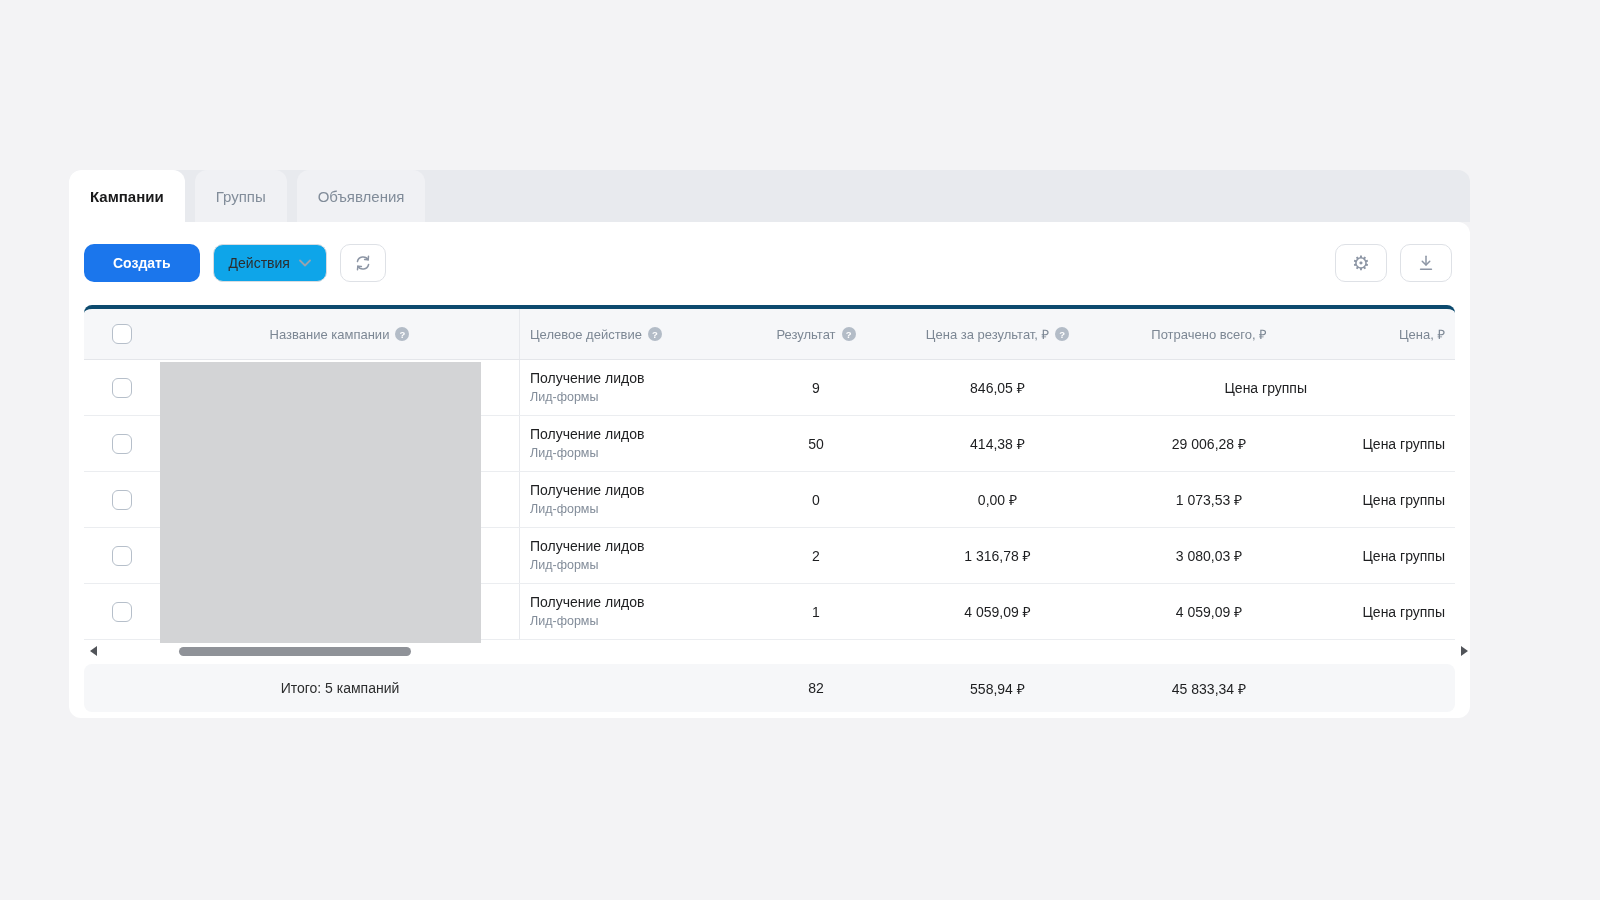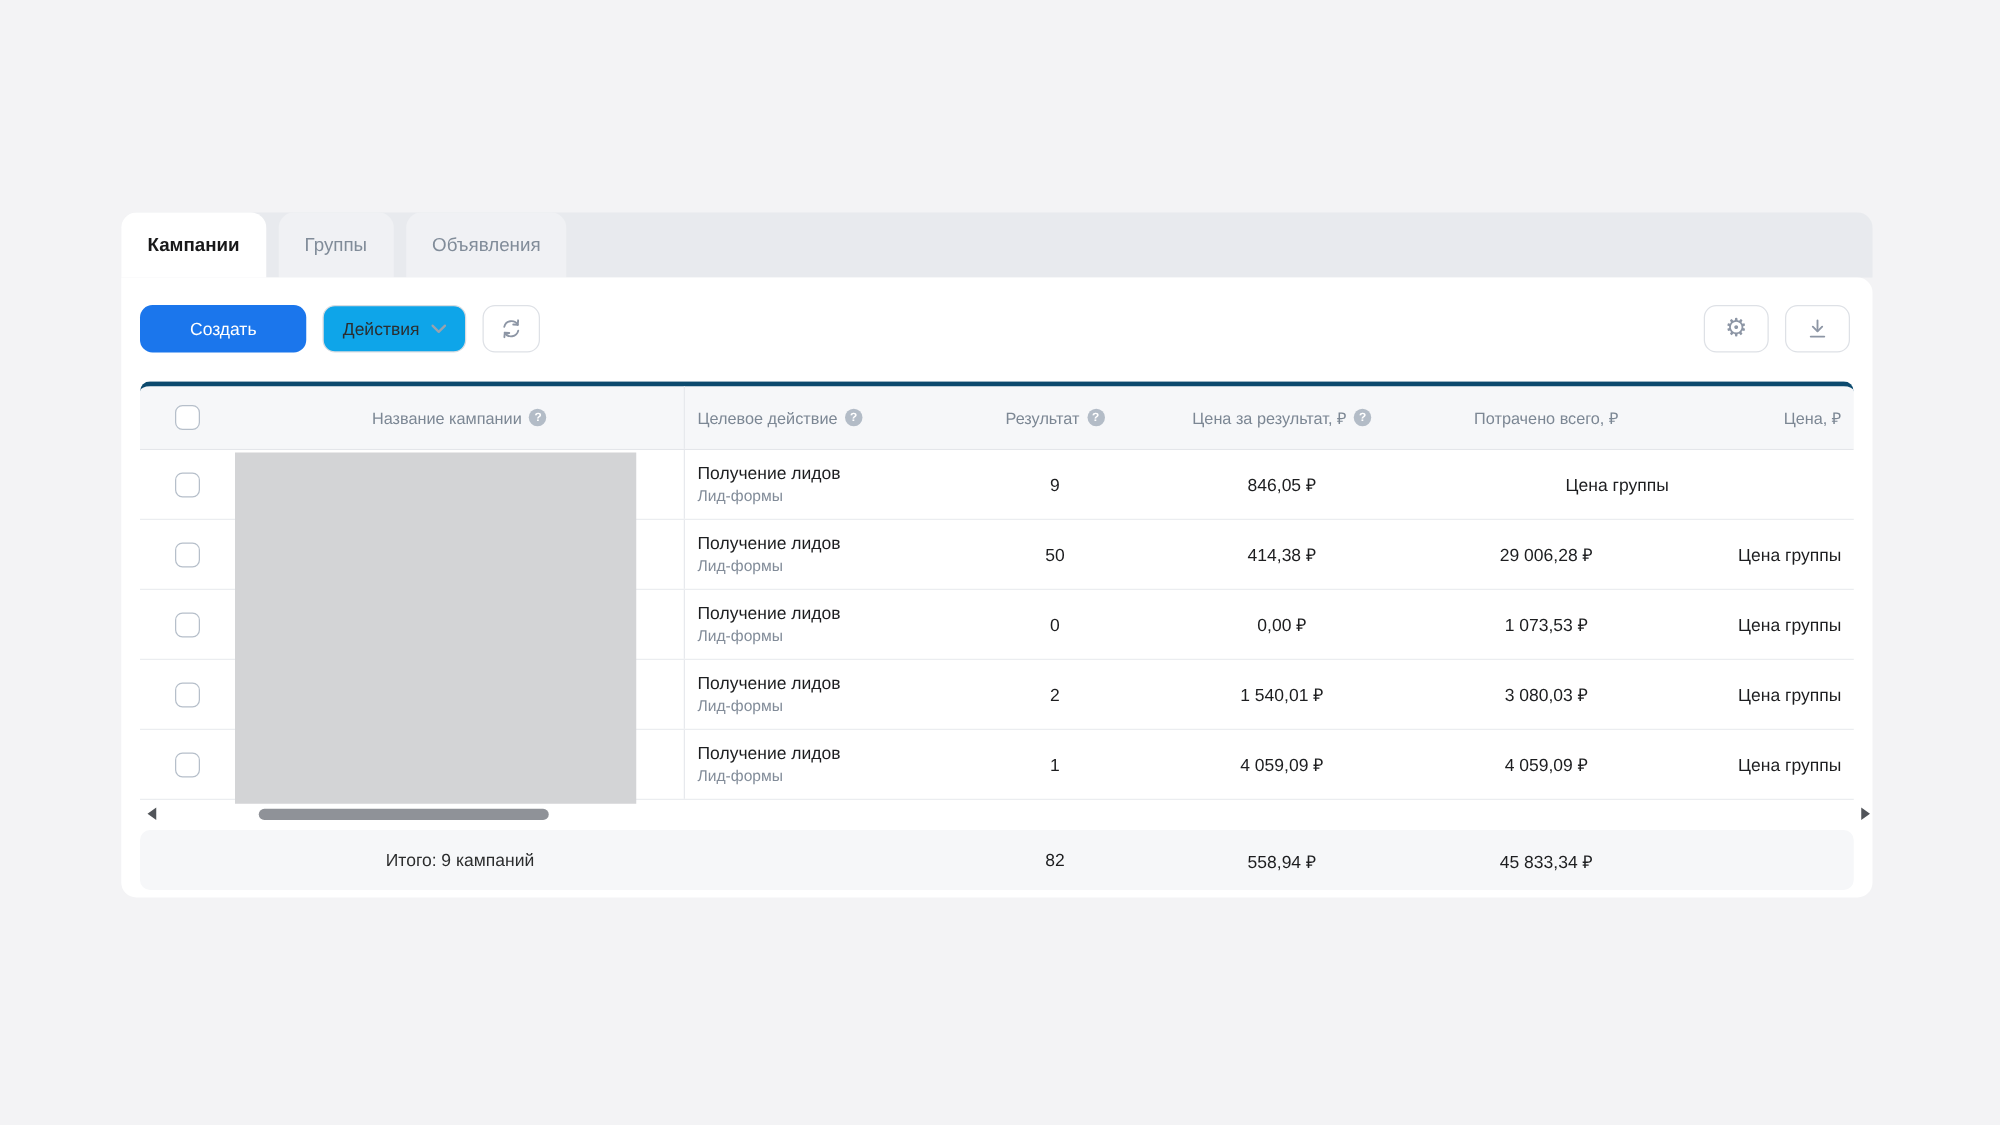"Кампании" .panel { left: 97px -> 69px }
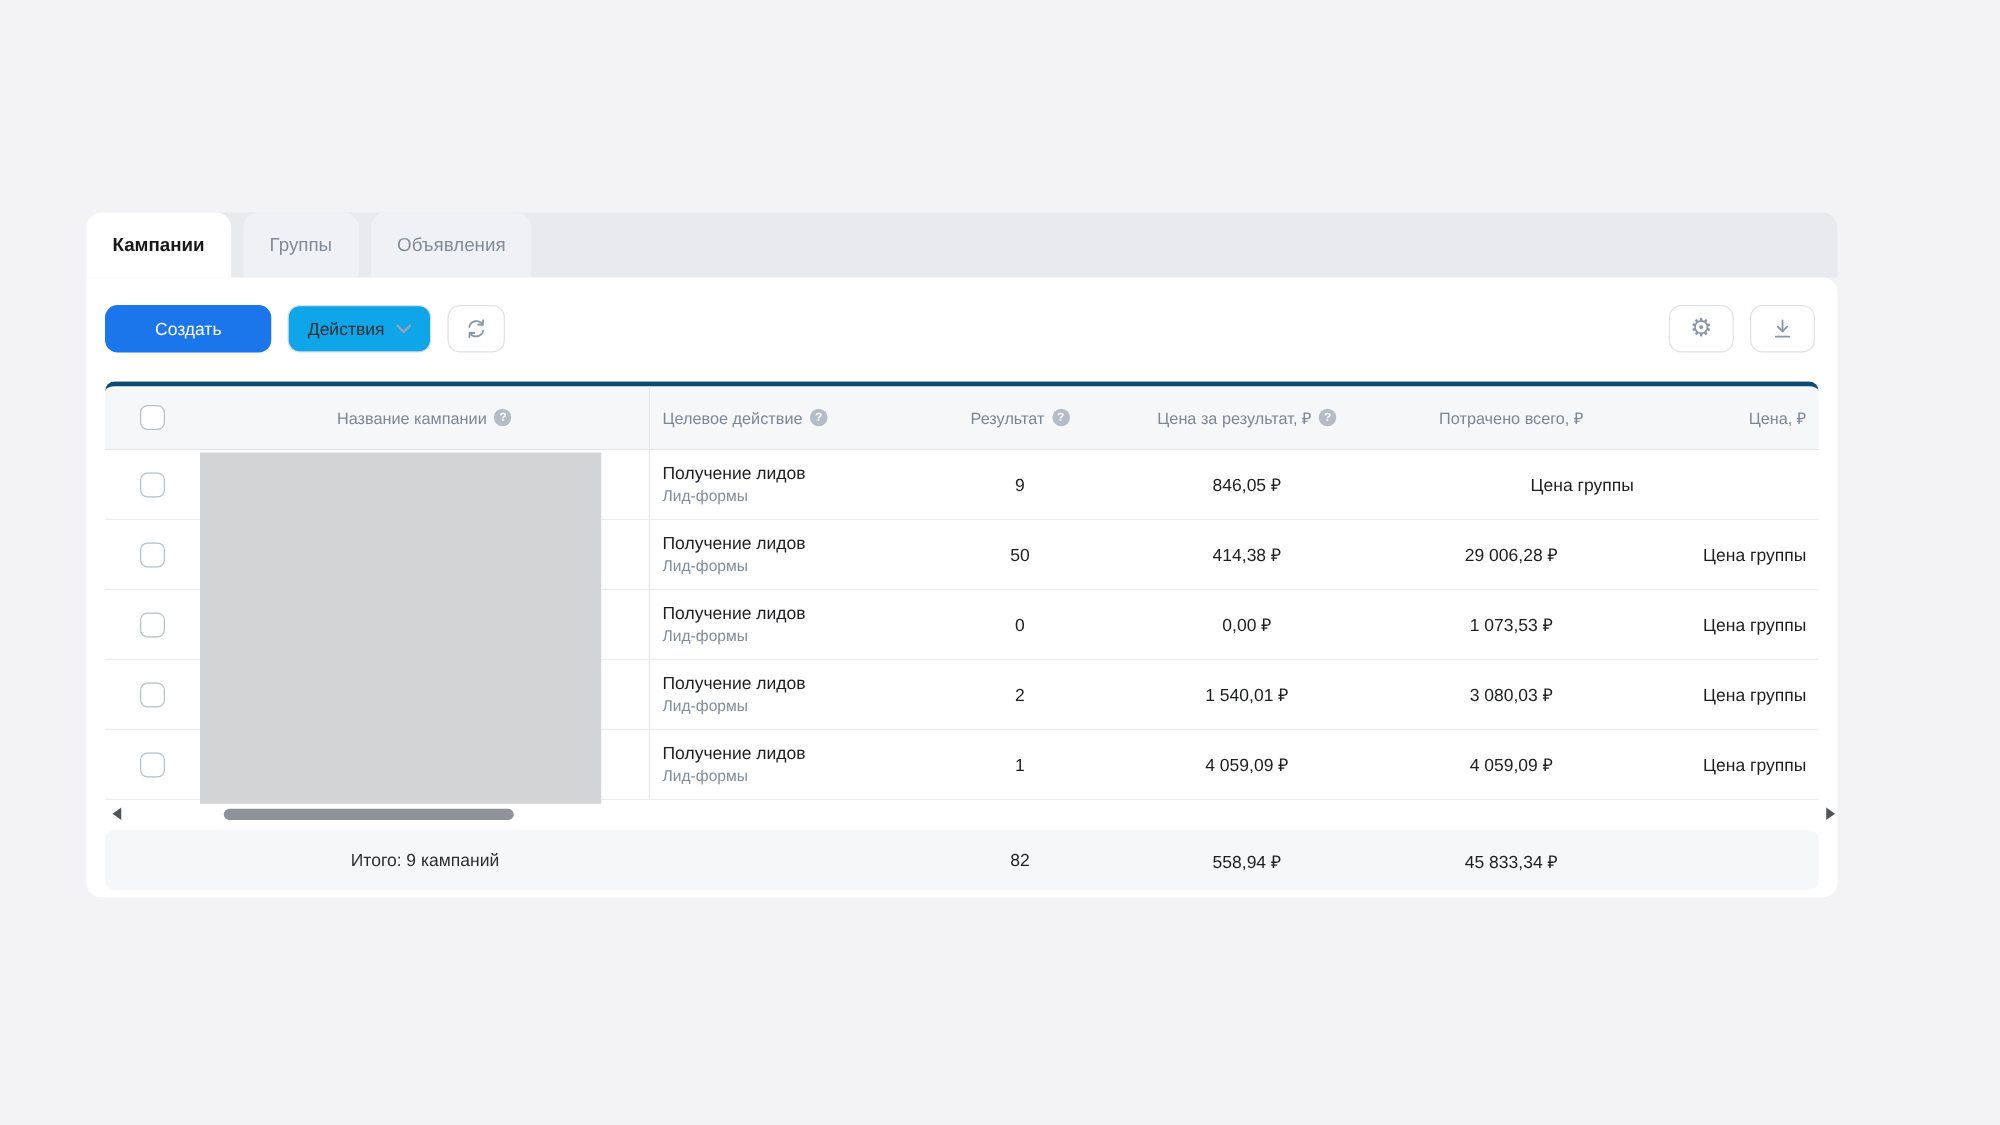"Создать" .btn-primary { font-weight: 400 -> 700; padding: 0 40px -> 0 29px }
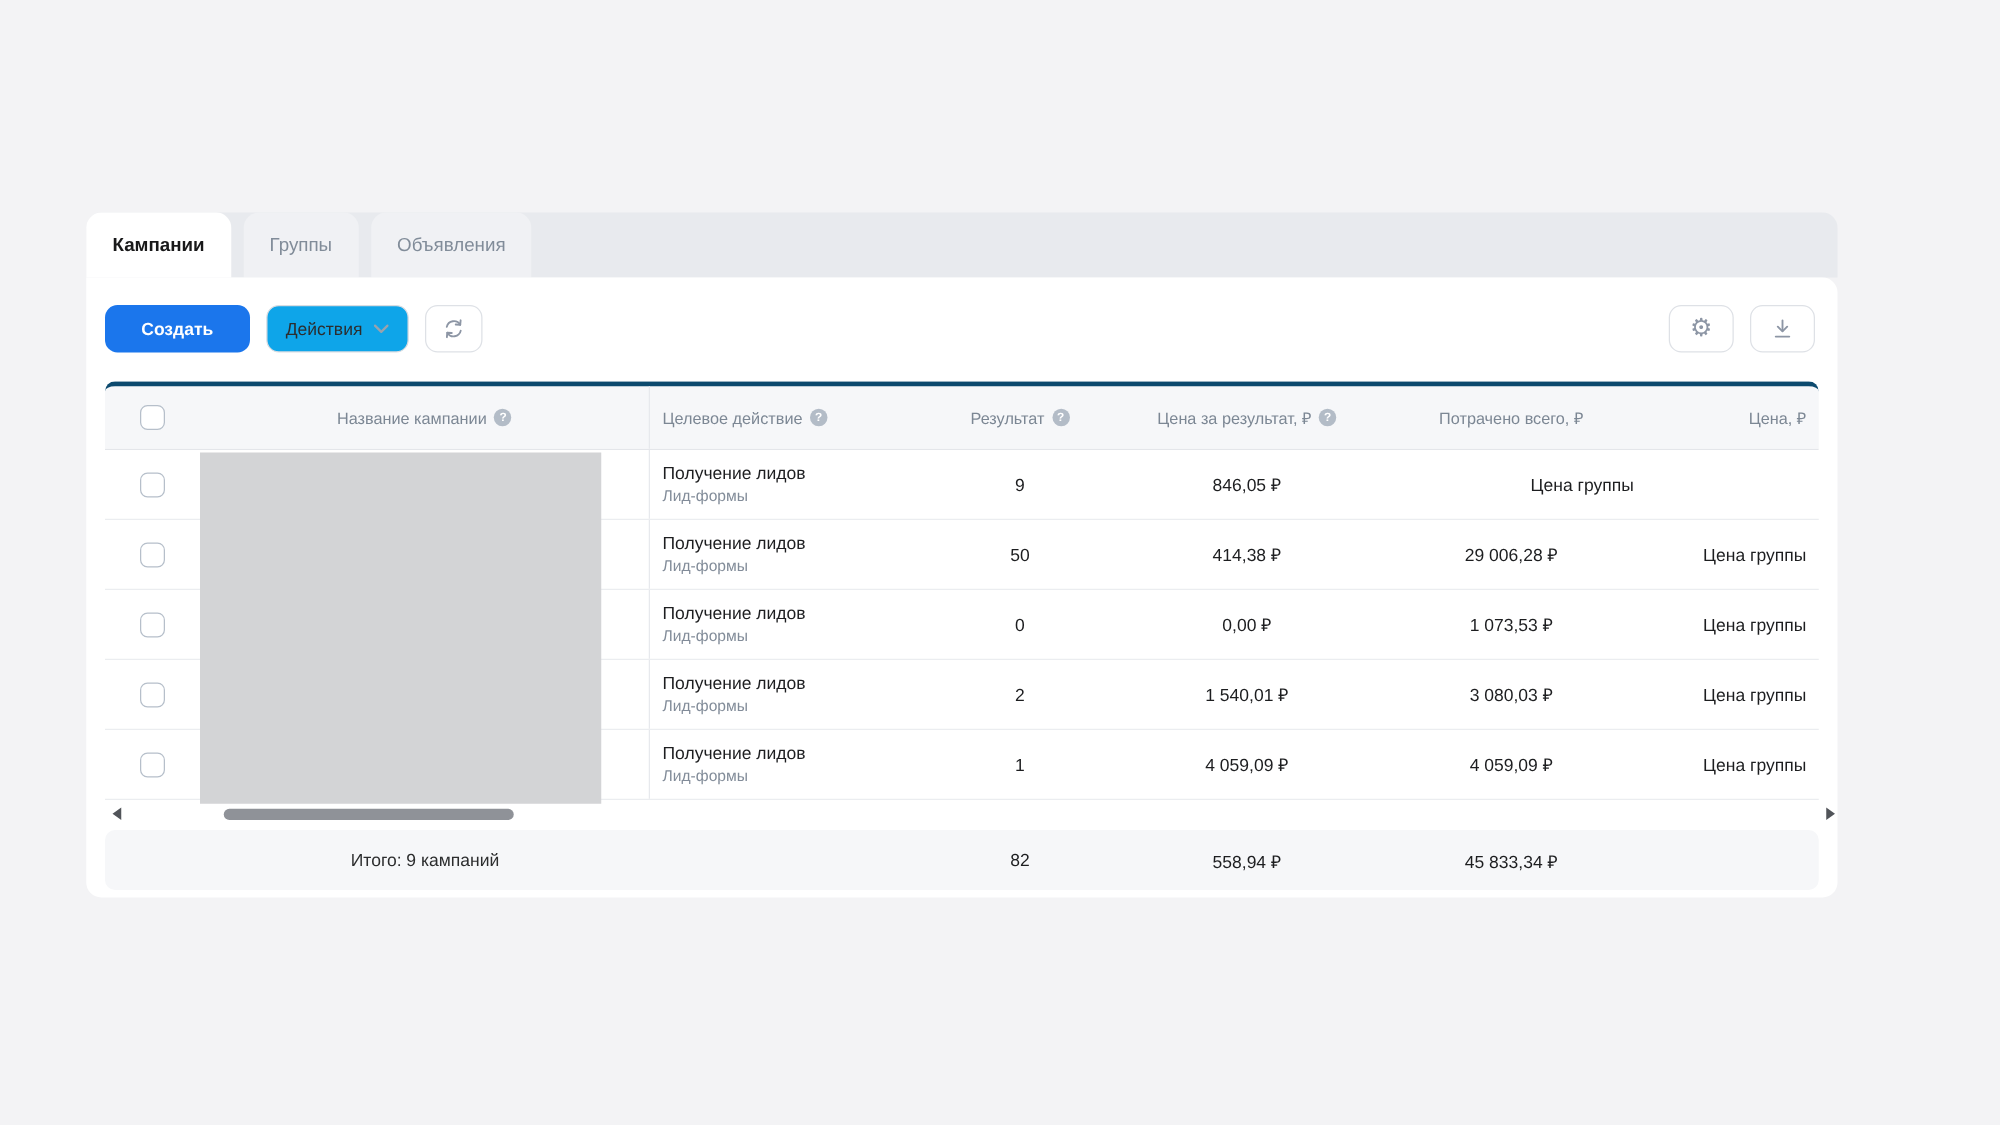"1 540,01 ₽" div.cell { text: 1 540,01 -> 1 316,78 }
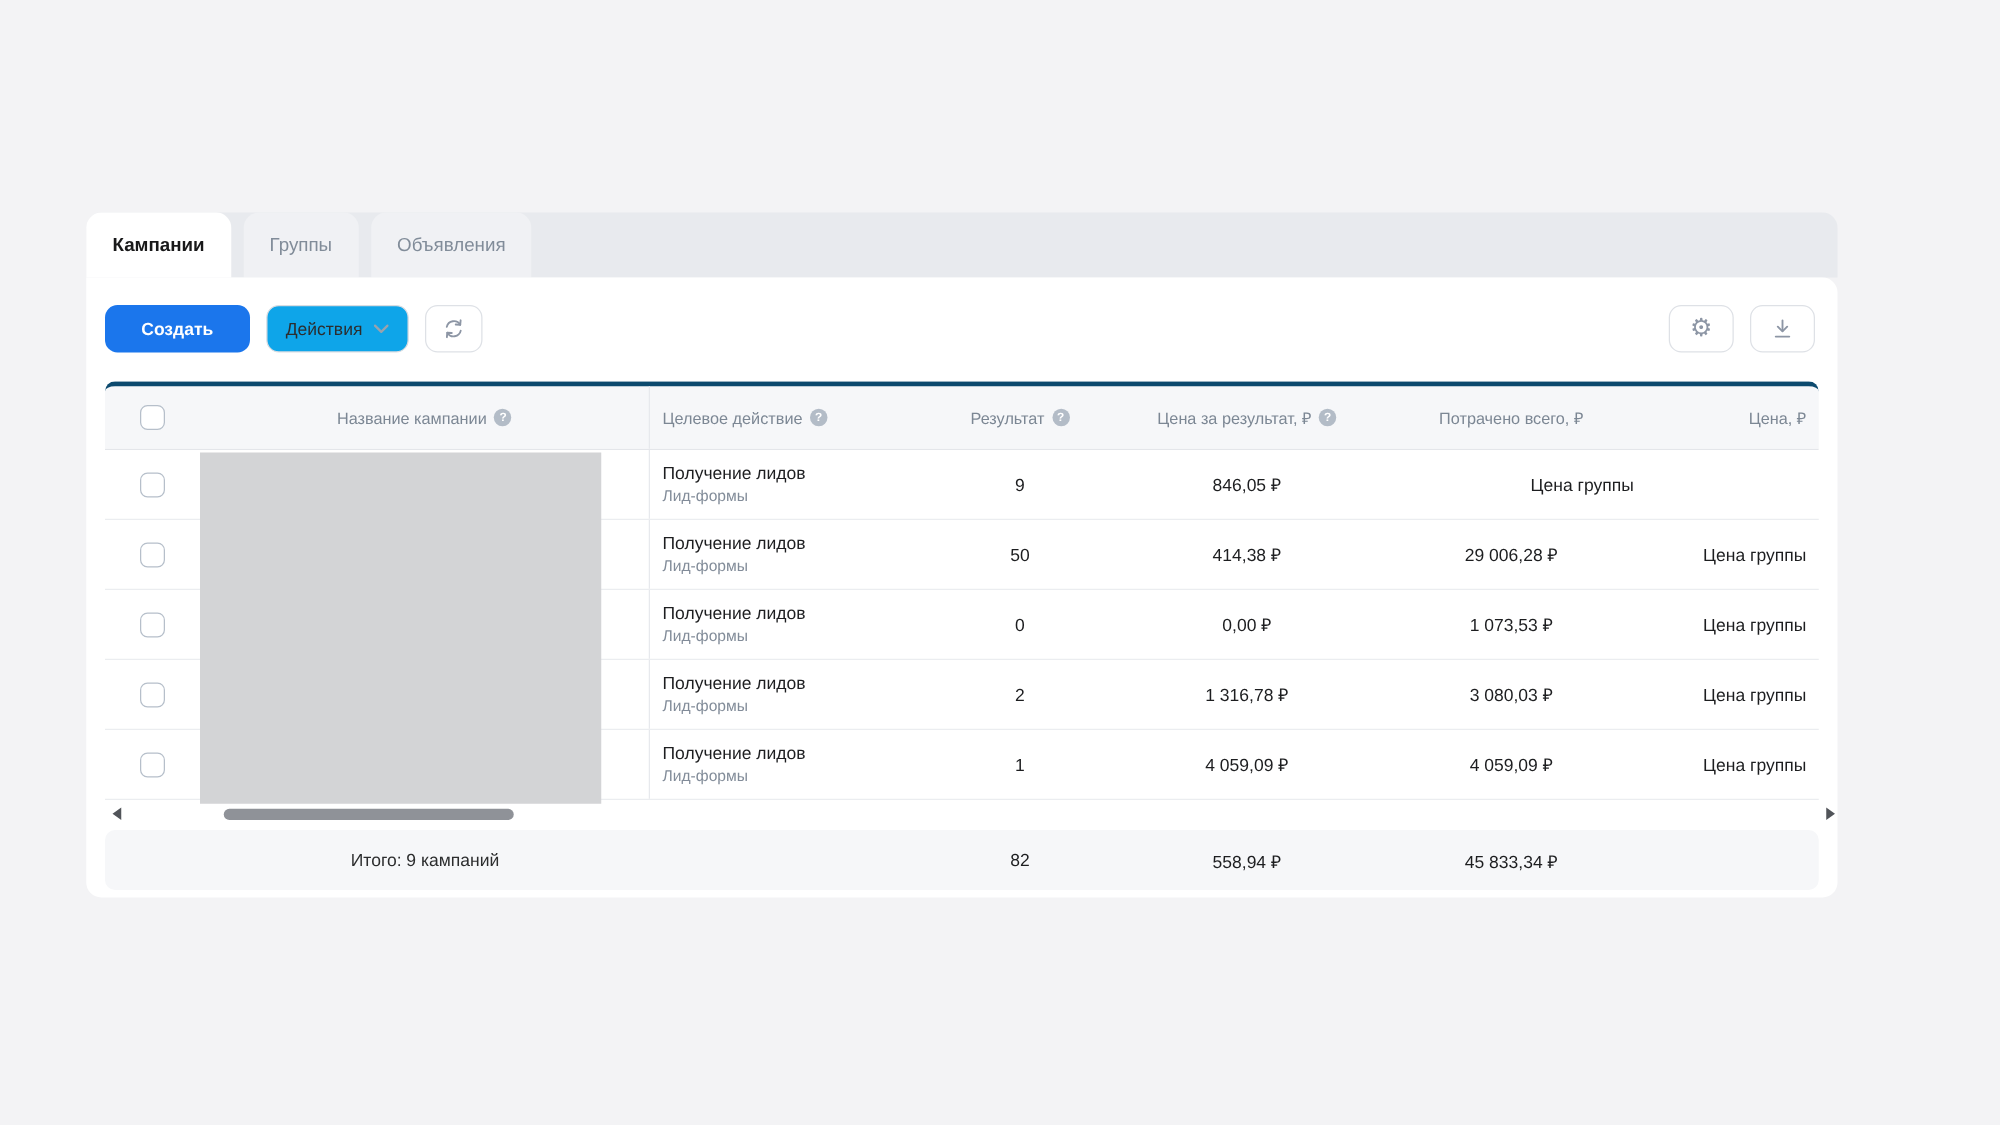"Итого: 9 кампаний" div.cell { text: 9 -> 5 }
